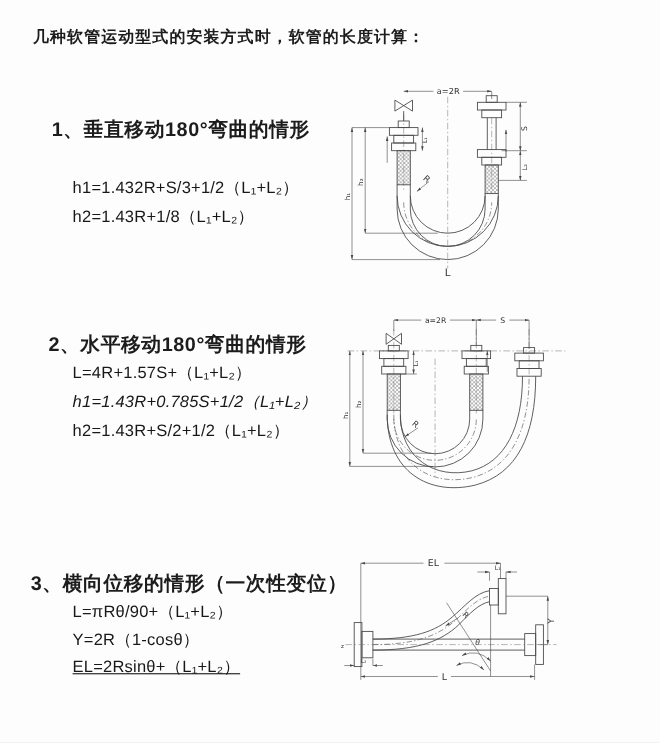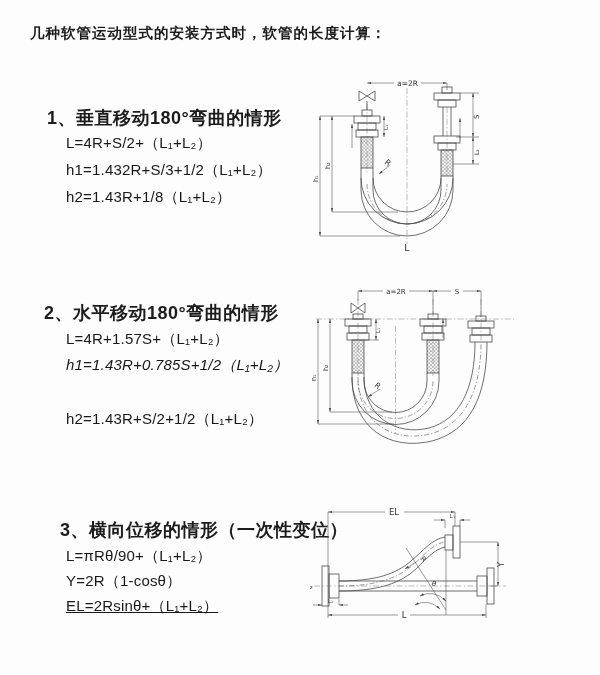"L=4R+S/2+（L₁+L₂）" div.abs { html: <div>L=4R+S/2+（L₁+L₂）</div> -> none }
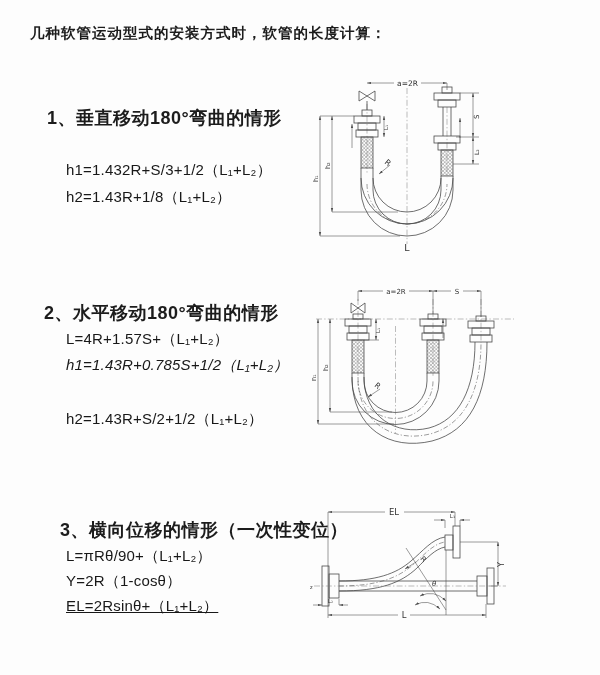"h2=1.43R+S/2+1/2（L₁+L₂）" div.abs { margin-top: 28px -> none }
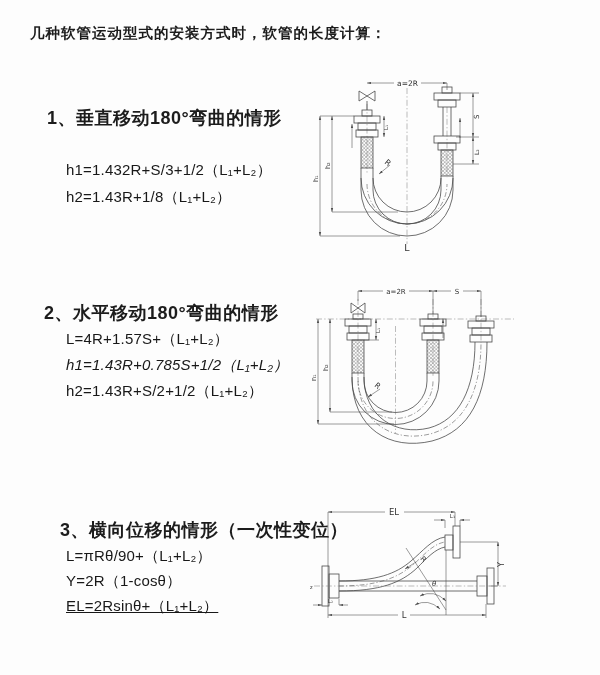"3、横向位移的情形（一次性变位）" div.abs { left: 60px -> 28px }
